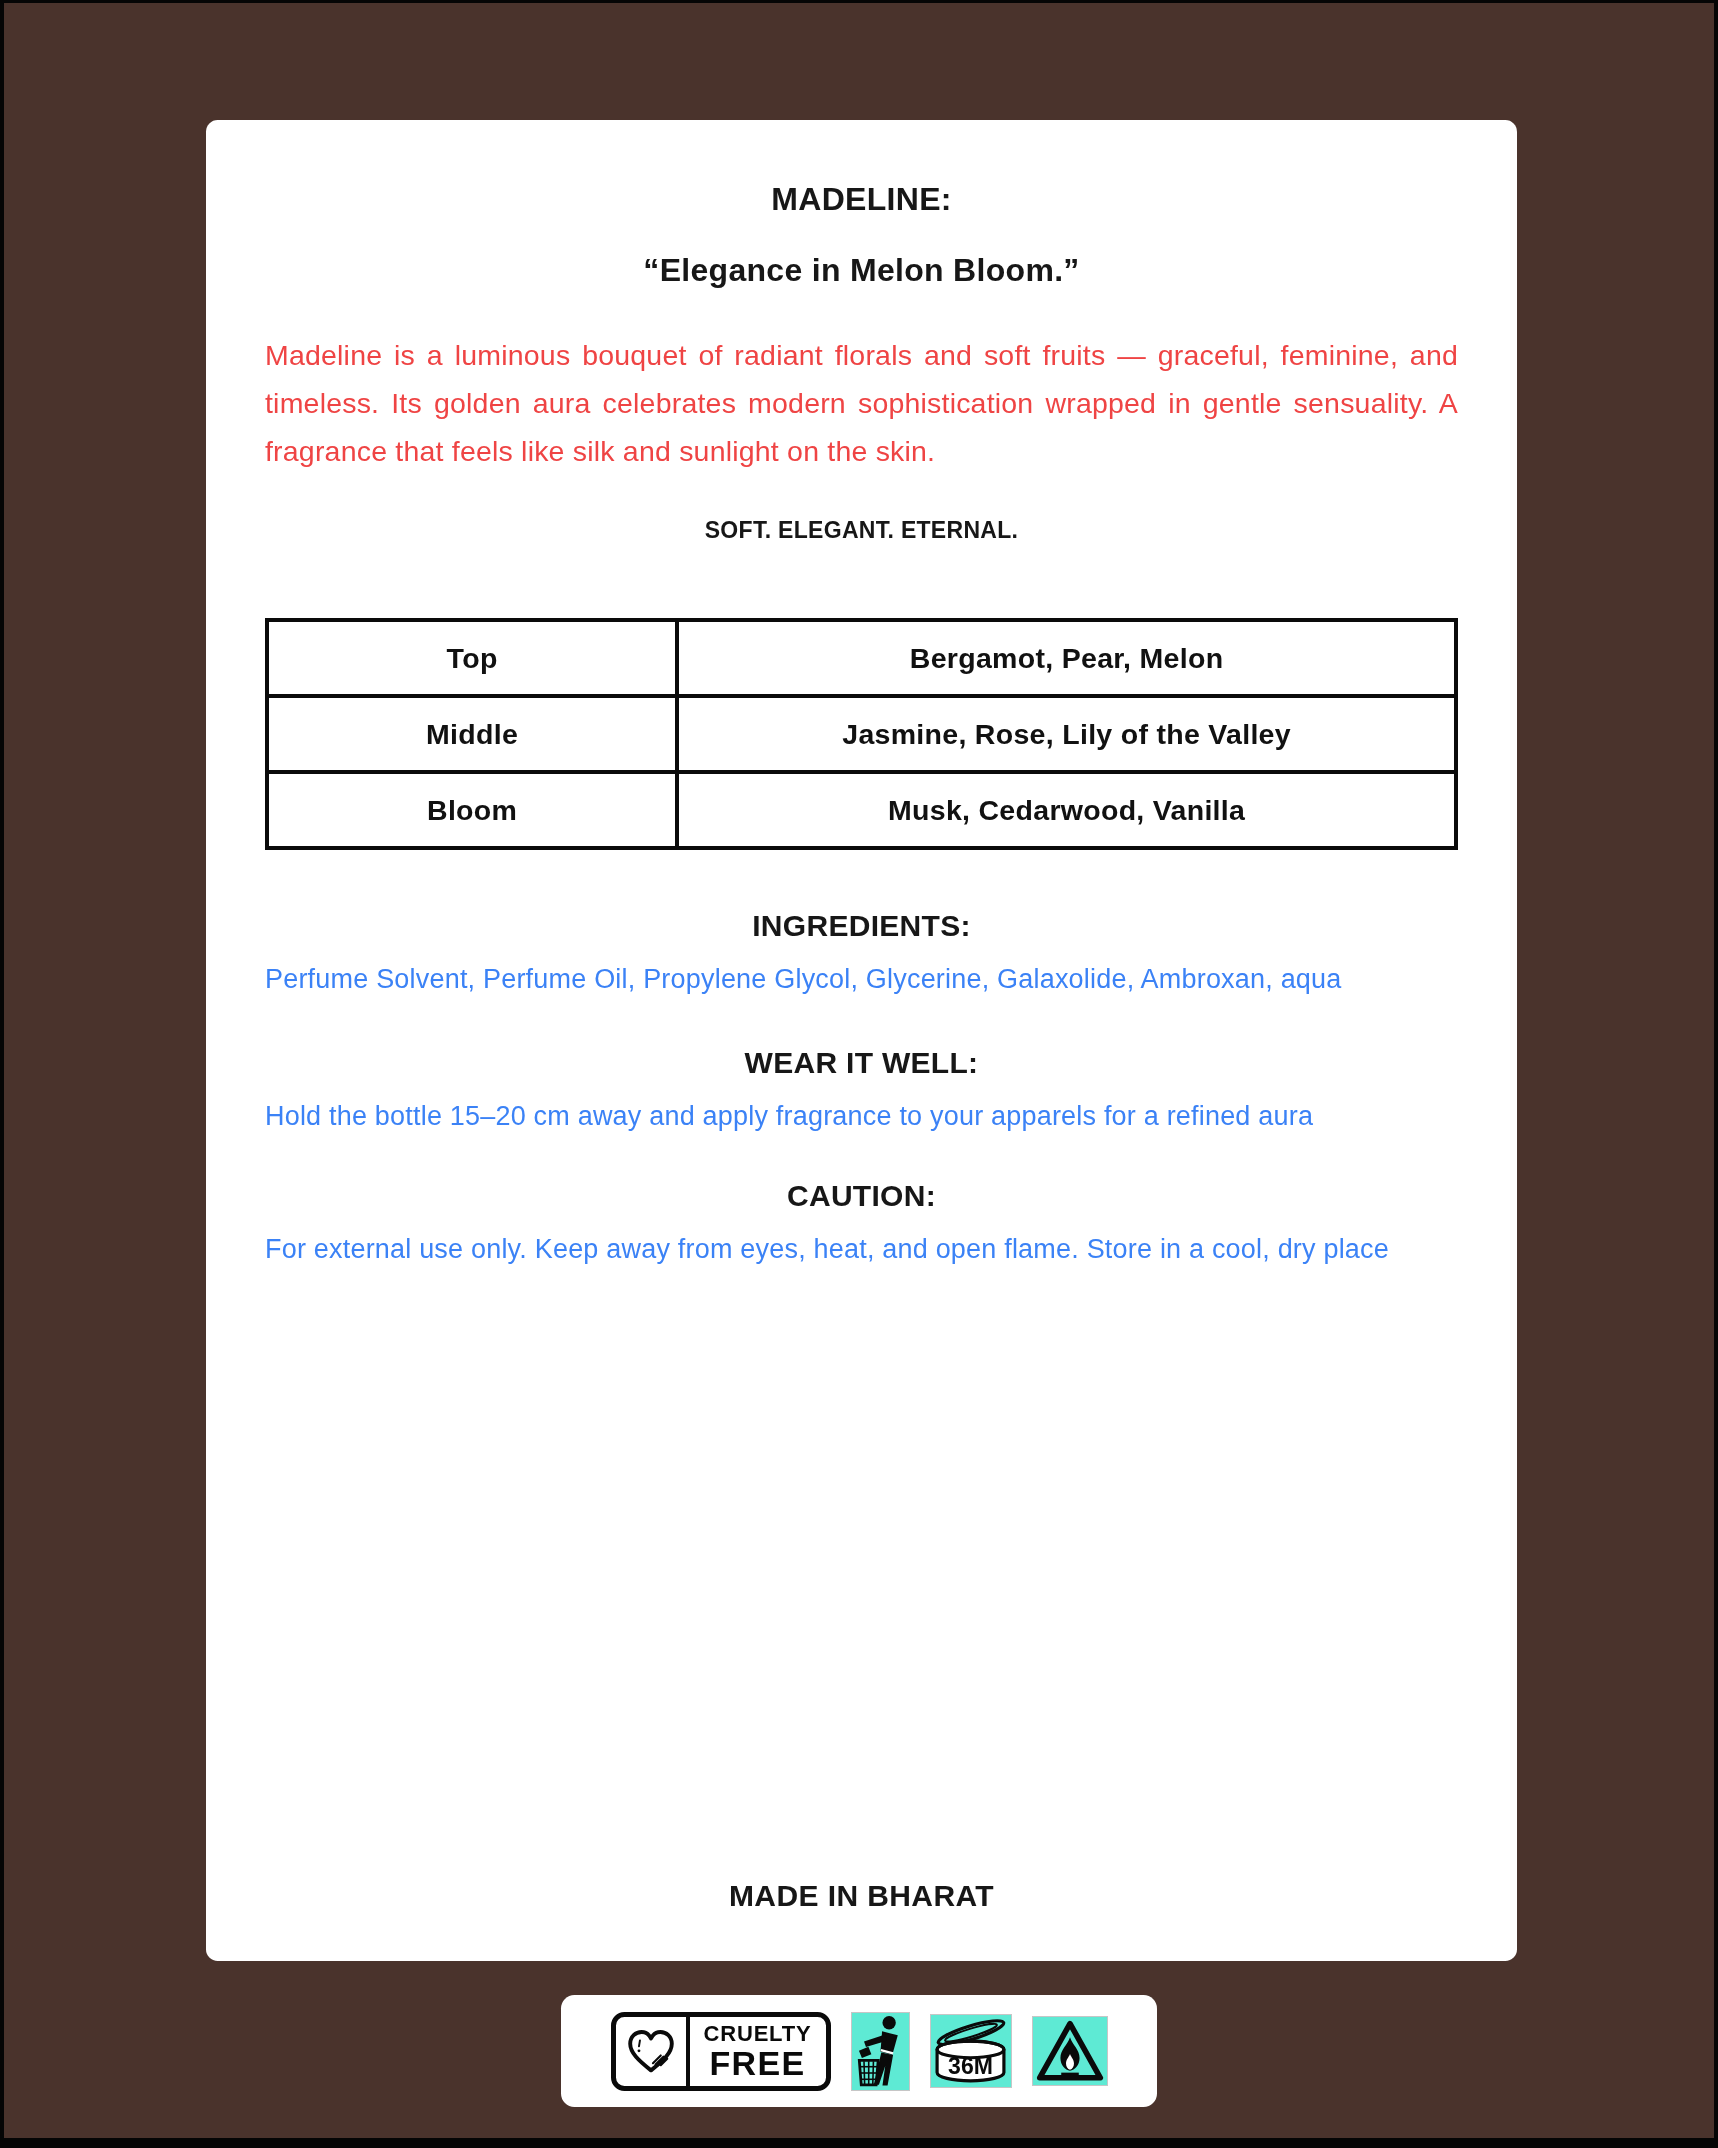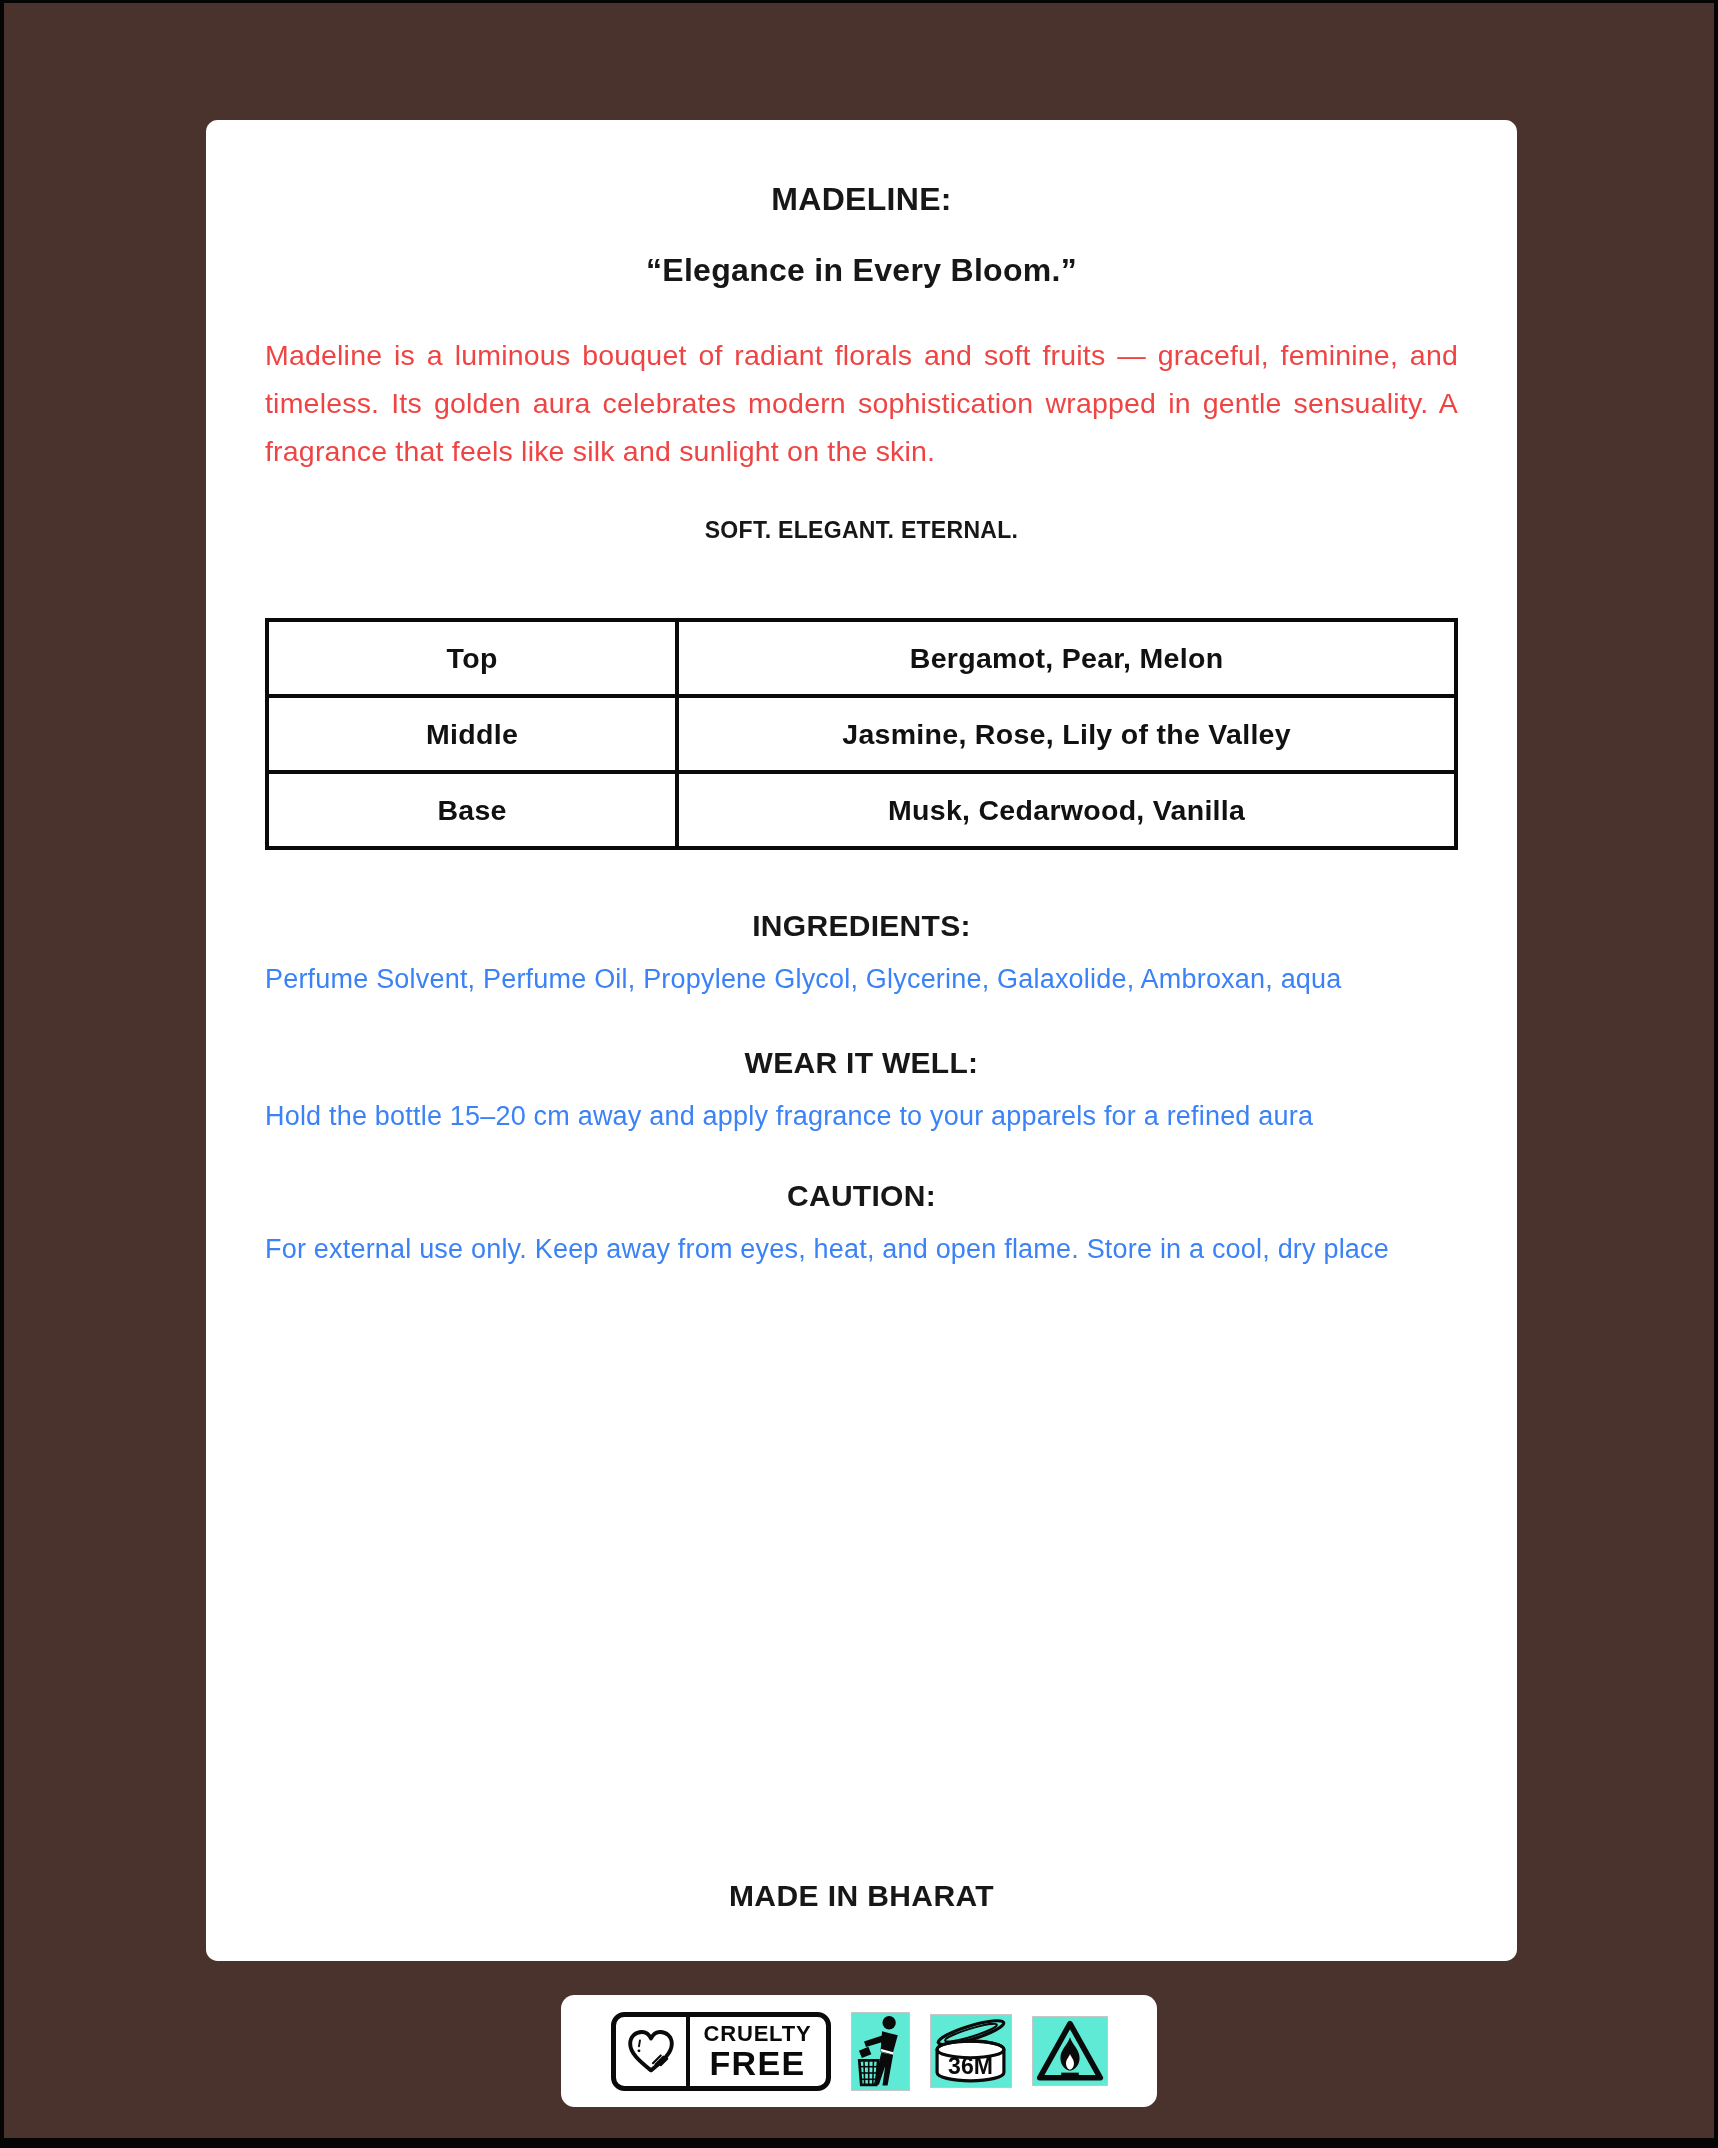"“Elegance in Every Bloom.”" p.h { text: Every -> Melon }
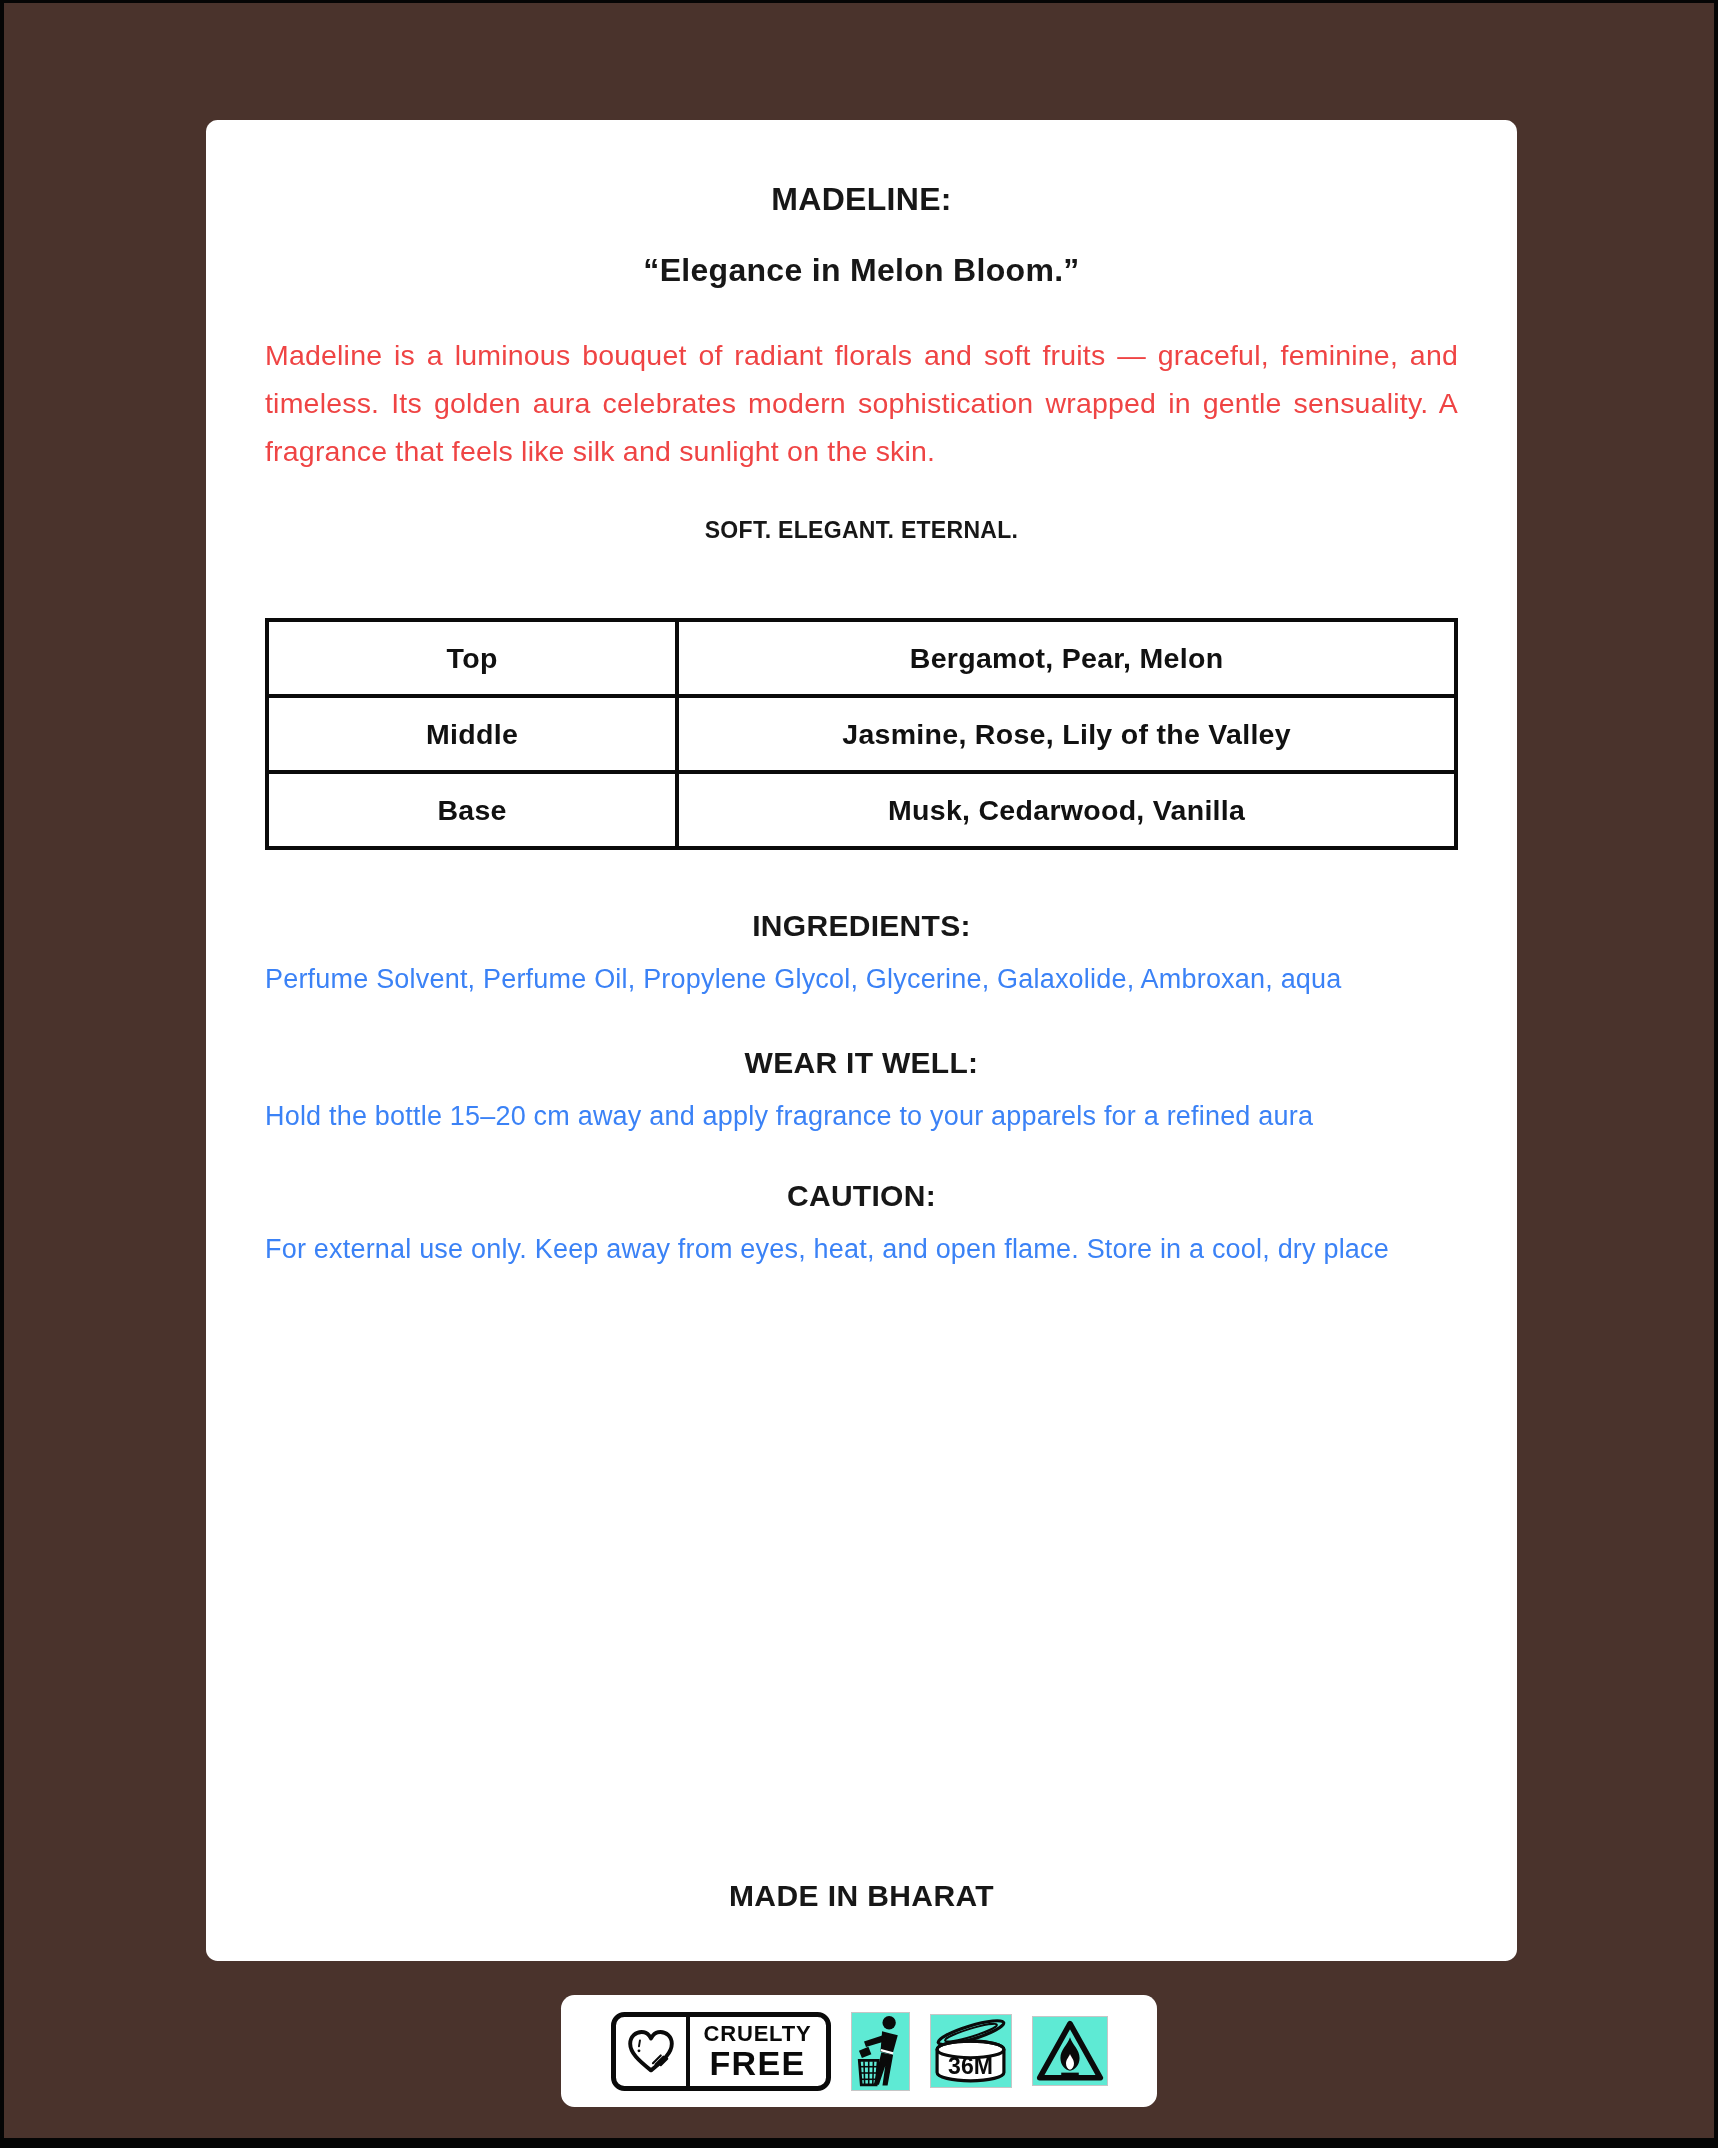"Base" td.c1 { text: Base -> Bloom }
